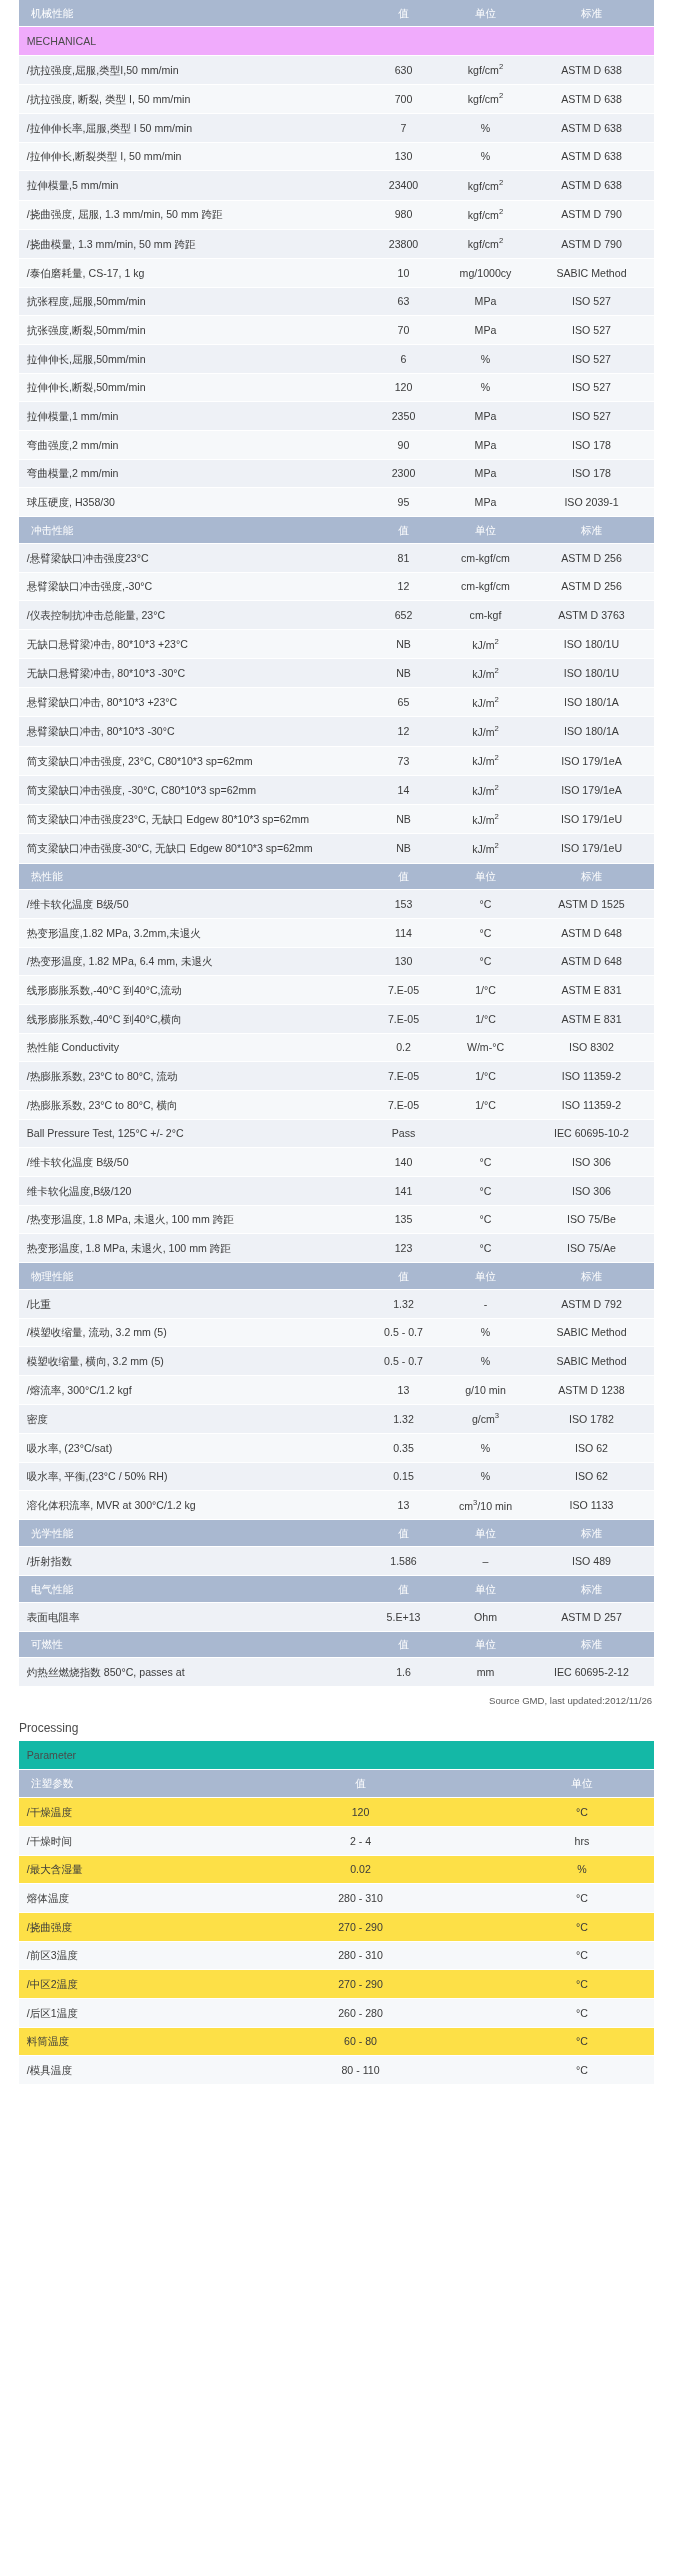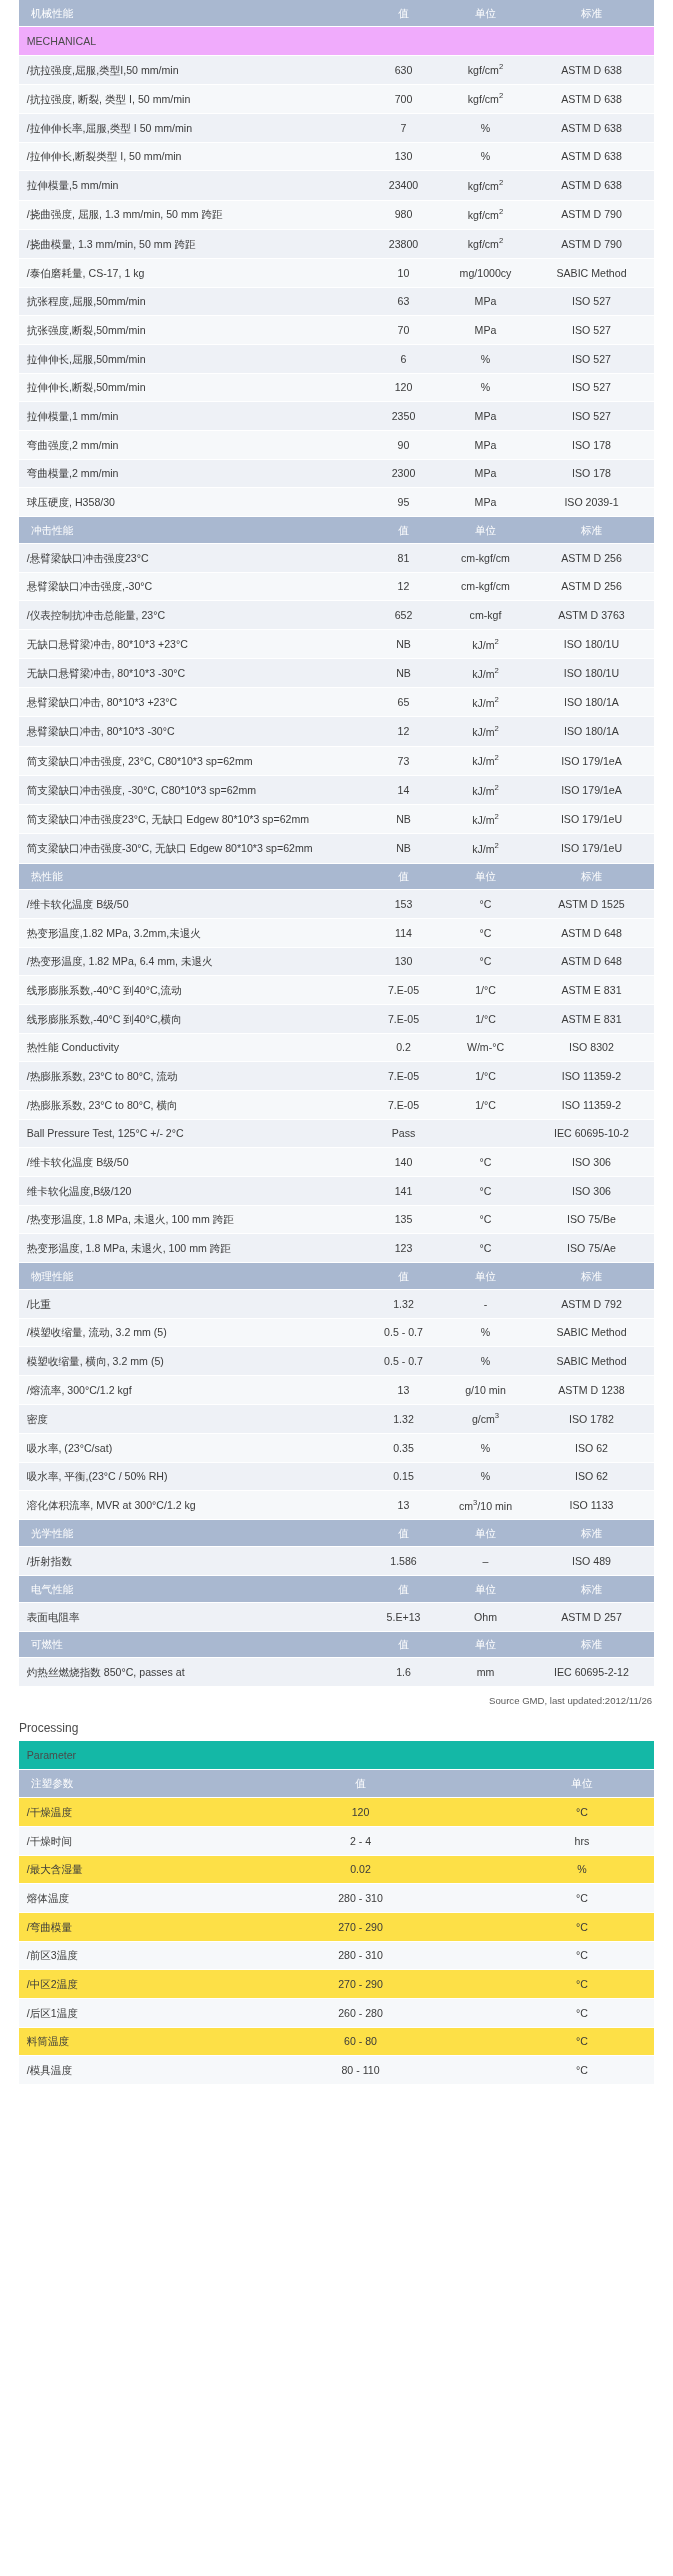"/弯曲模量" td.name { text: /弯曲模量 -> /挠曲强度 }
